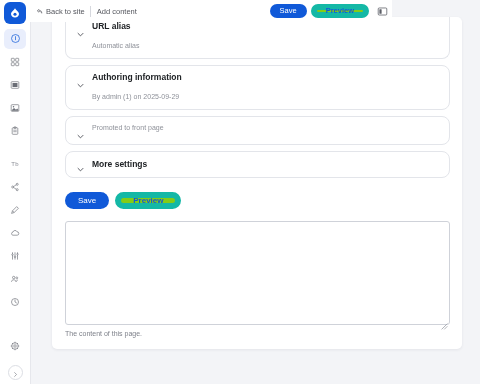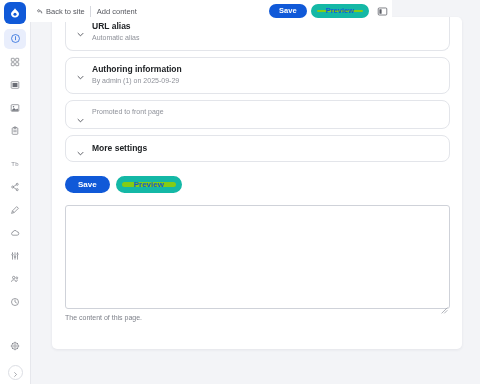"Save" .btn-primary { font-weight: bold -> normal }
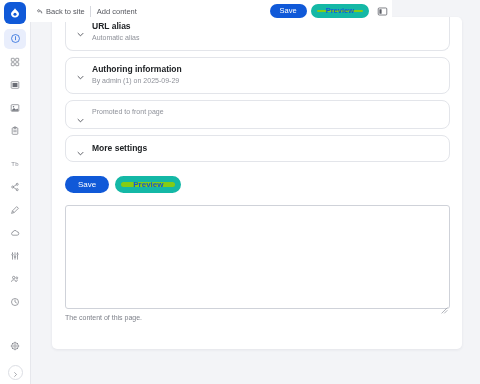"URL alias" .coll-text { gap: 2px -> 10px }
